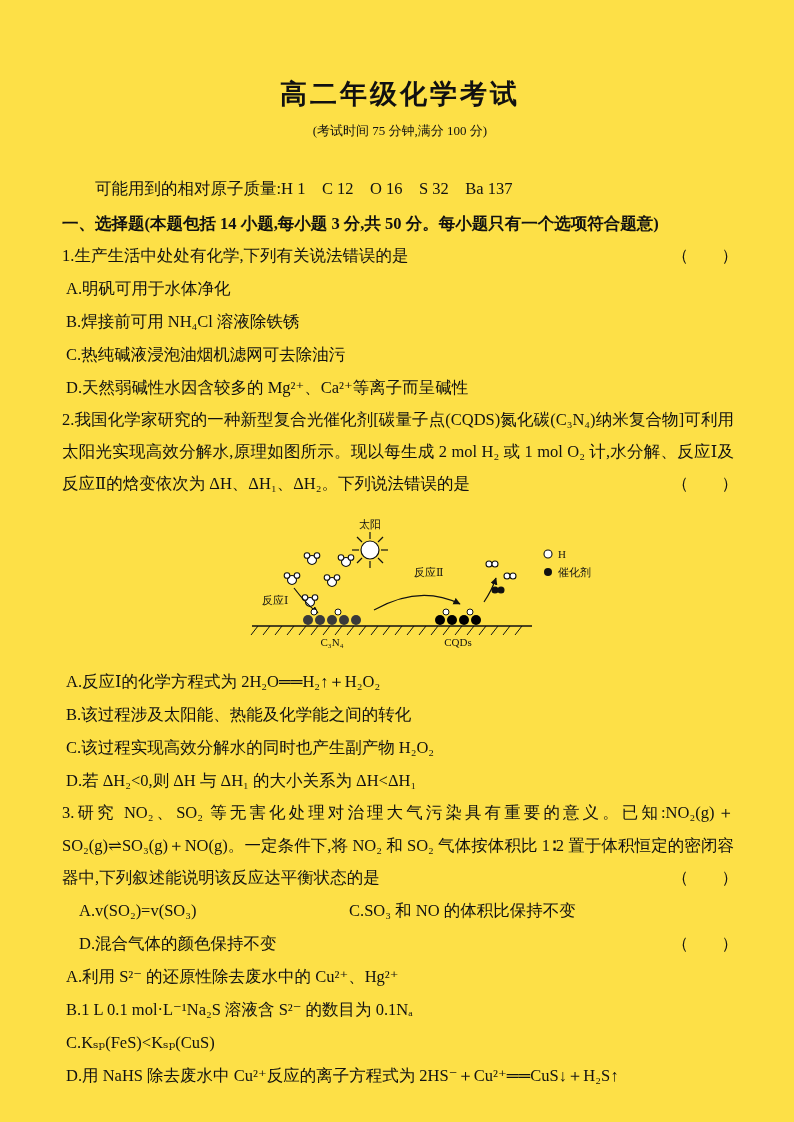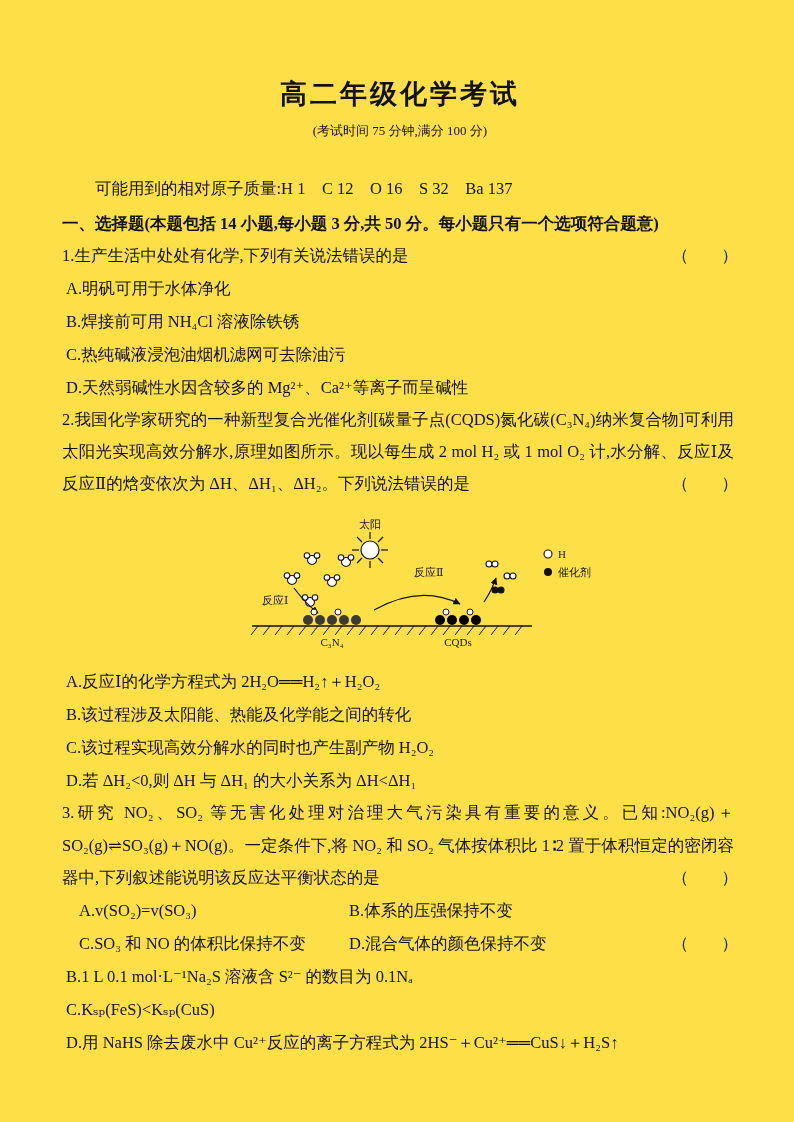"B.体系的压强保持不变" p.option { html: <p>B.体系的压强保持不变</p> -> none }
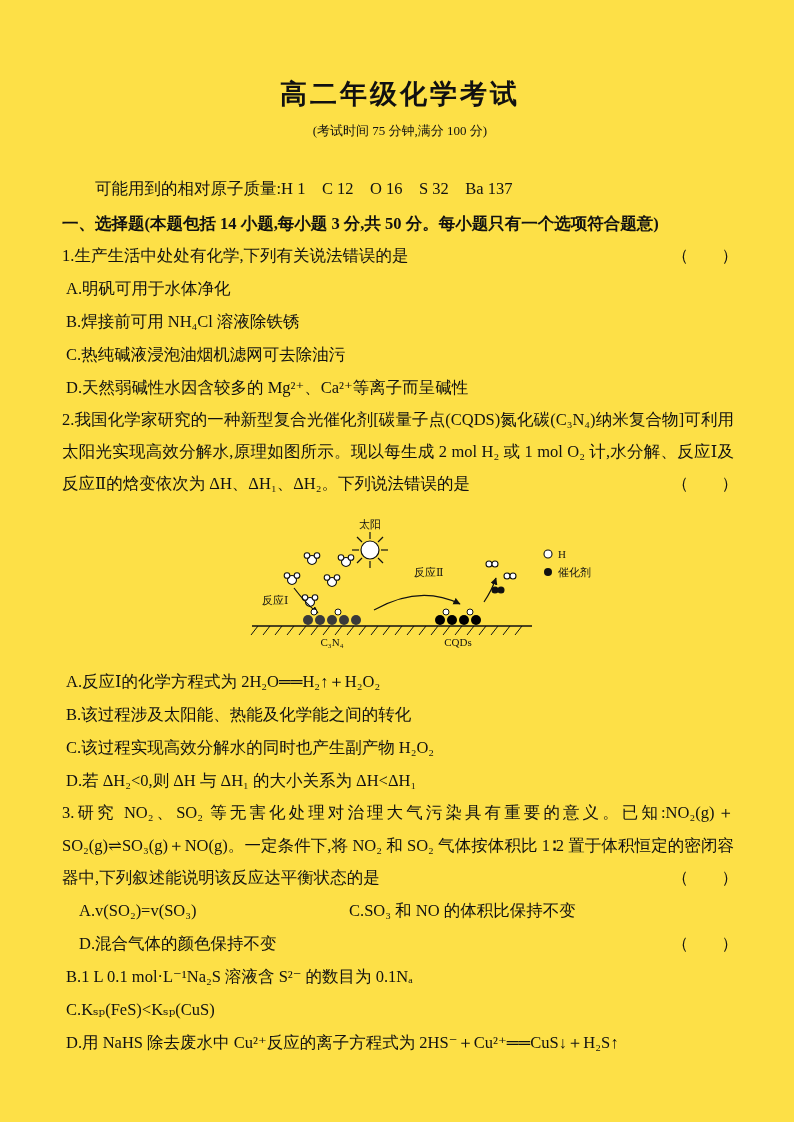"A.利用 S²⁻ 的还原性除去废水中的 Cu²⁺、Hg²⁺" p.option { html: none -> <p>A.利用 S²⁻ 的还原性除去废水中的 Cu²⁺、Hg²⁺</p> }
